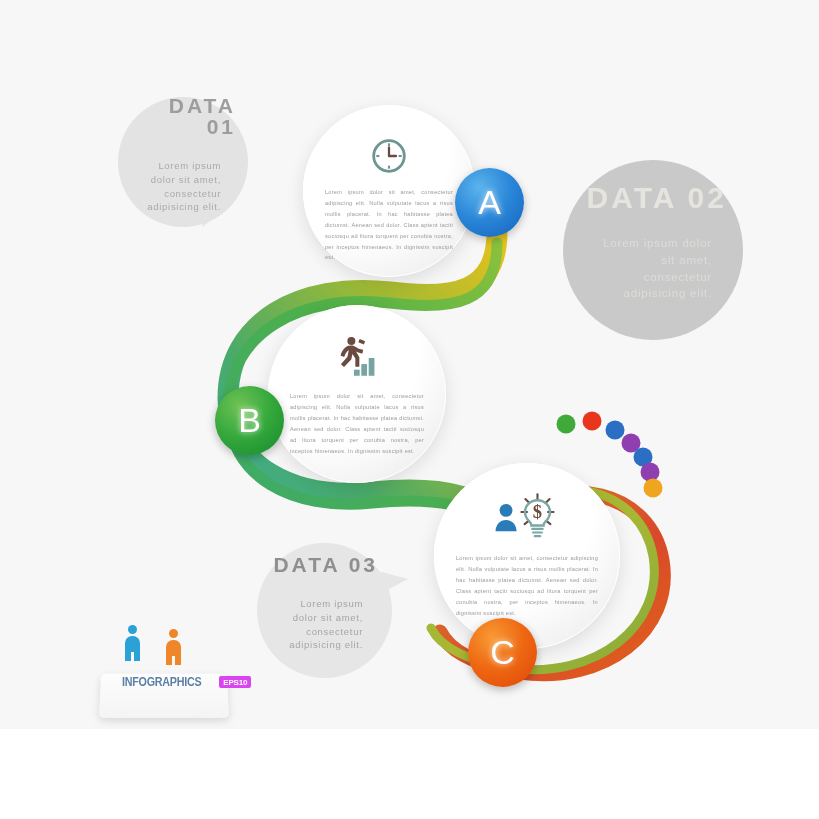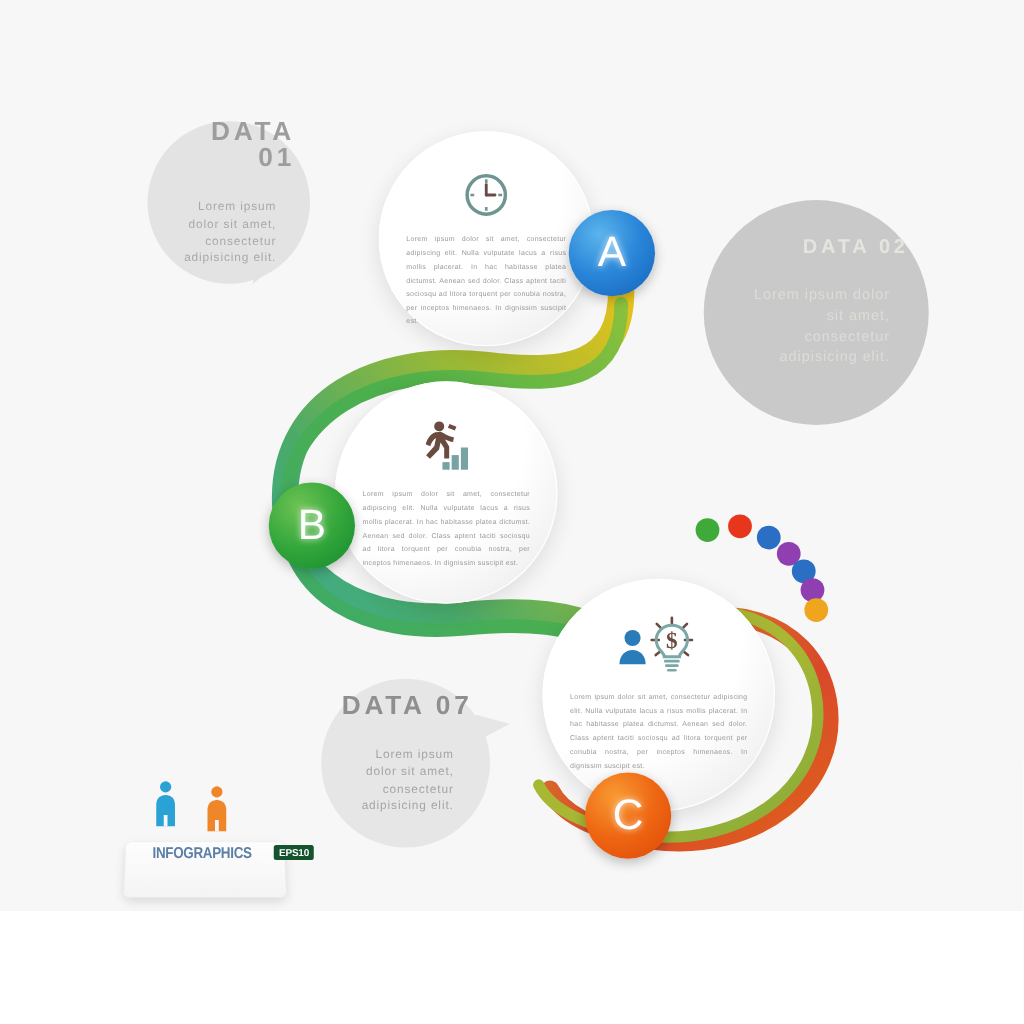"DATA 02" #bubble-2 .b-title { font-size: 16px -> 30px }
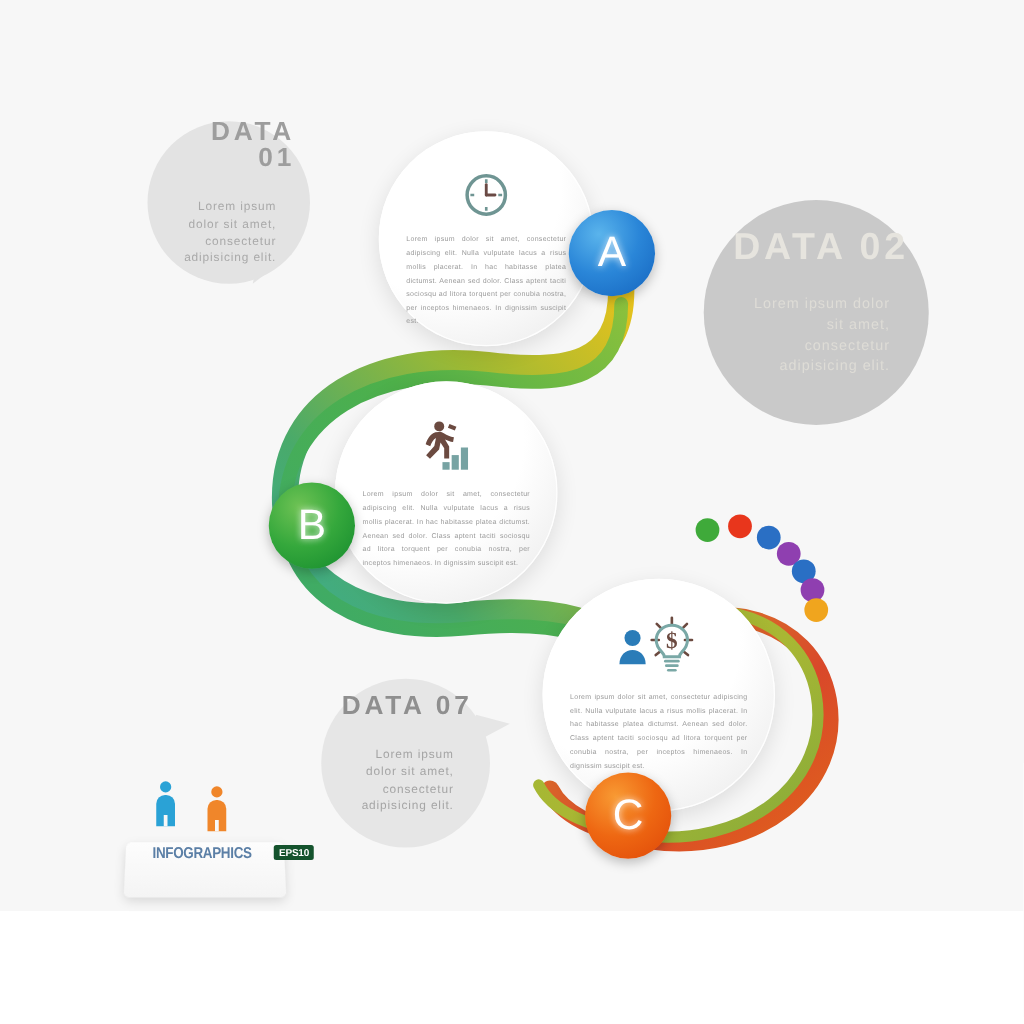"DATA 07" div.b-title { text: 07 -> 03 }
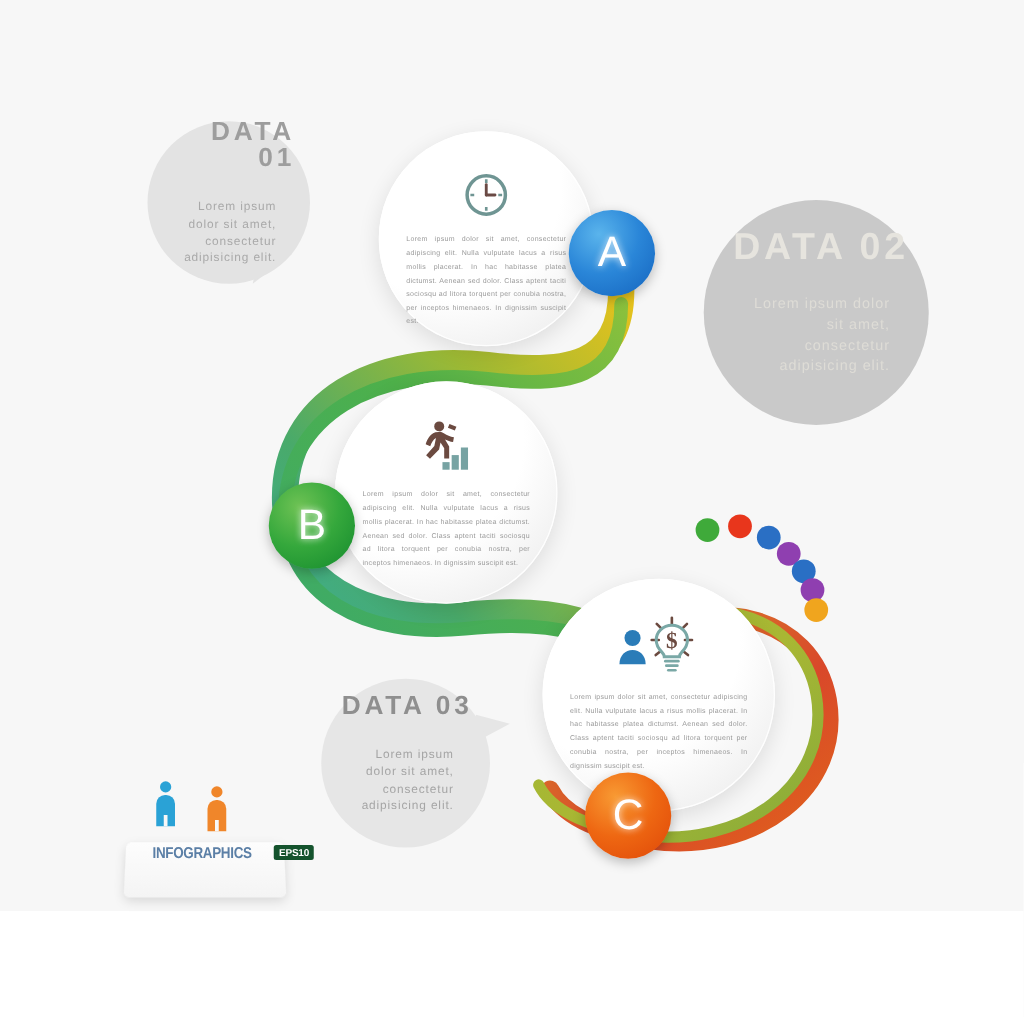"EPS10" #logo-eps { background: #14532d -> #d946ef }
